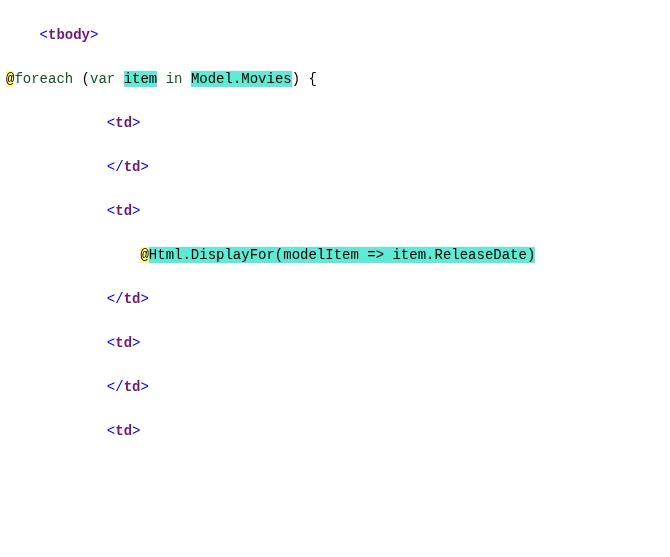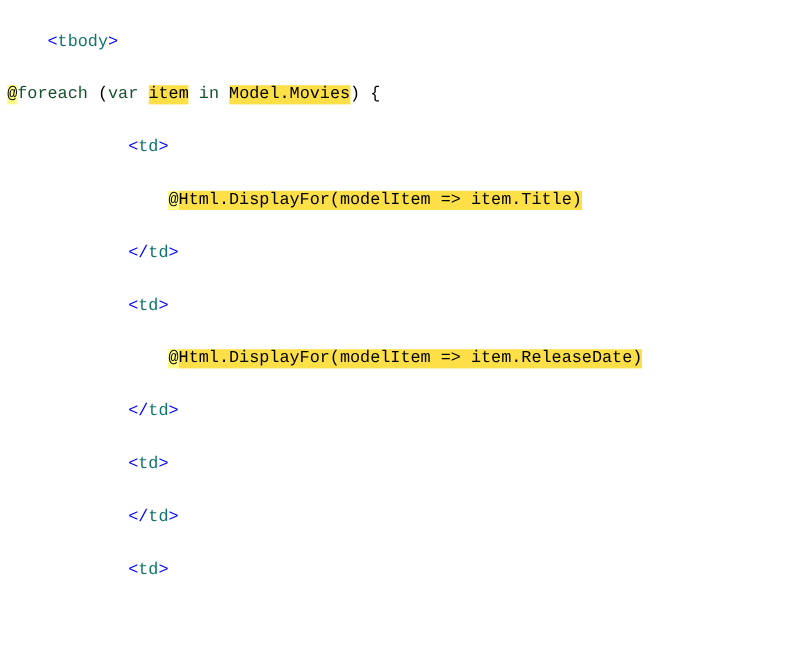"tbody" .tag { color: #0f766e -> #701a75; font-weight: none -> bold }
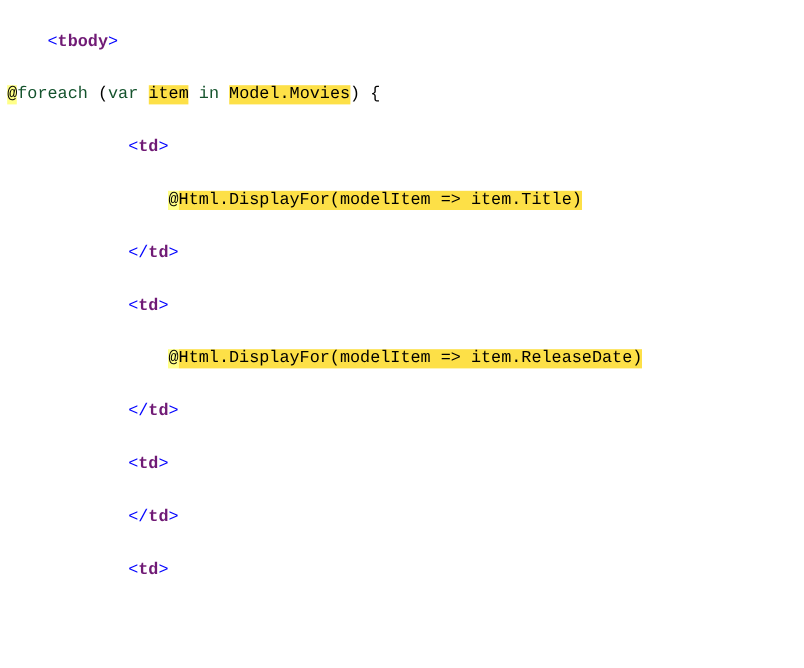"item" .hl { background: #fde047 -> #5eead4 }
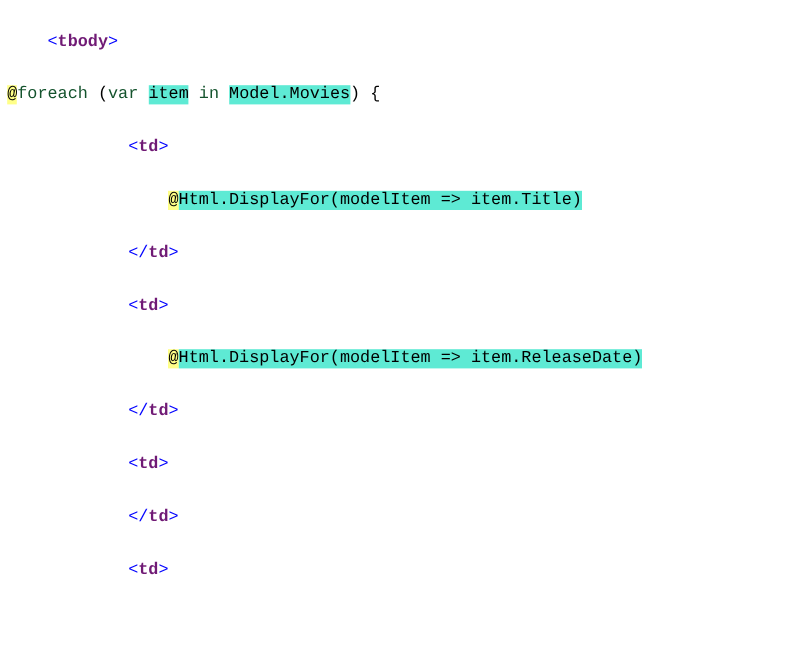"@Html.DisplayFor(modelItem => item.Title)" div.line { html: <div> <span>@</span><span>Html.DisplayFor(modelItem =&gt; item.Title)</span></div> -> none }
